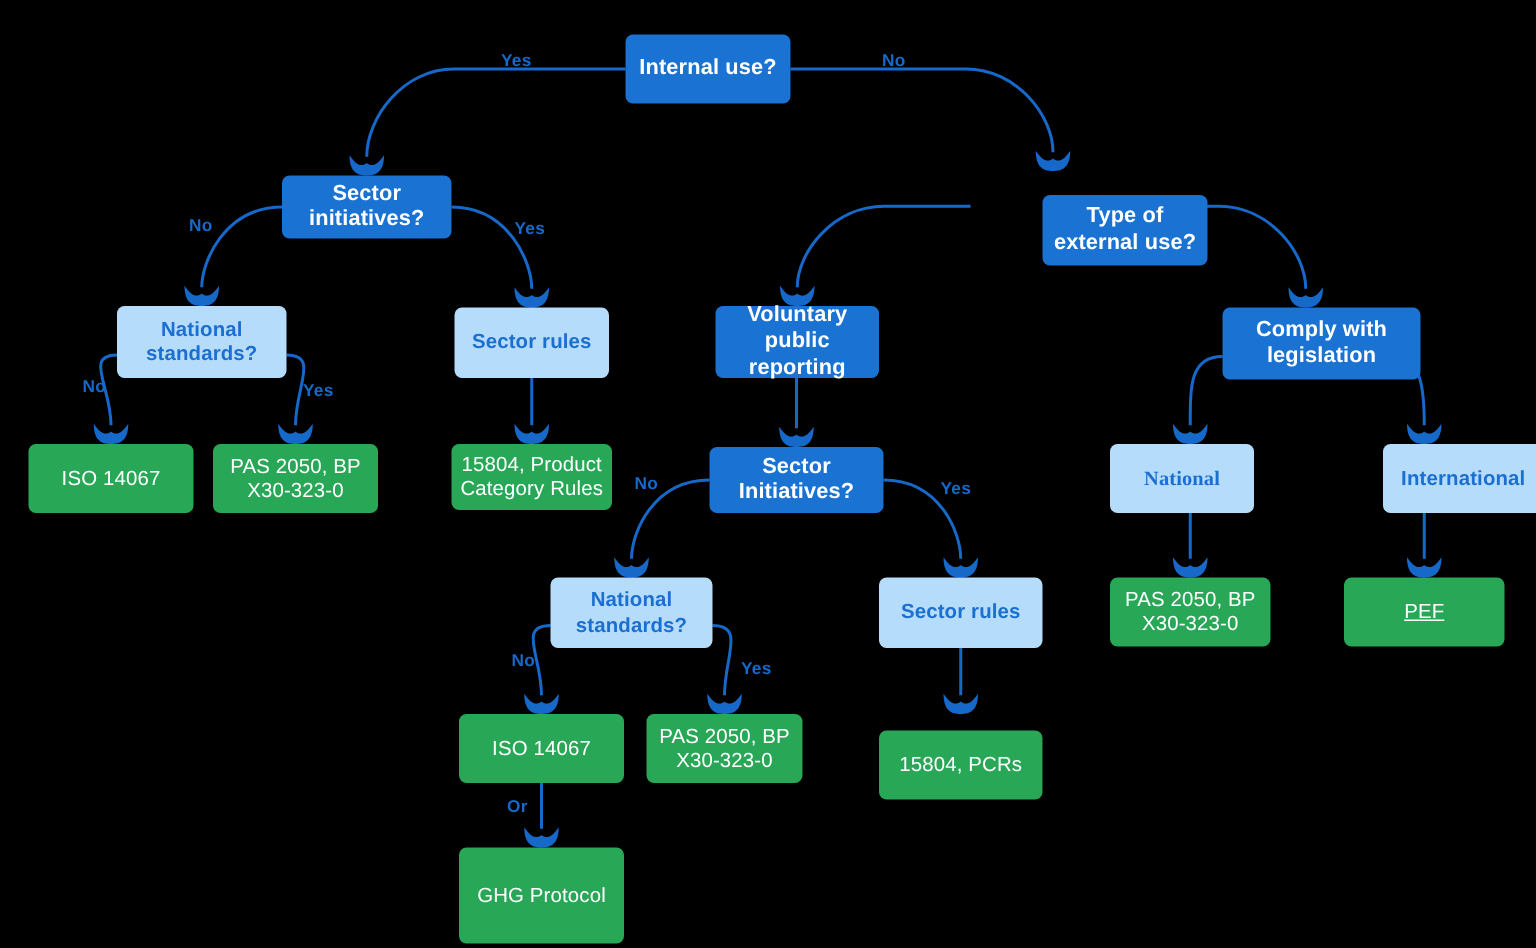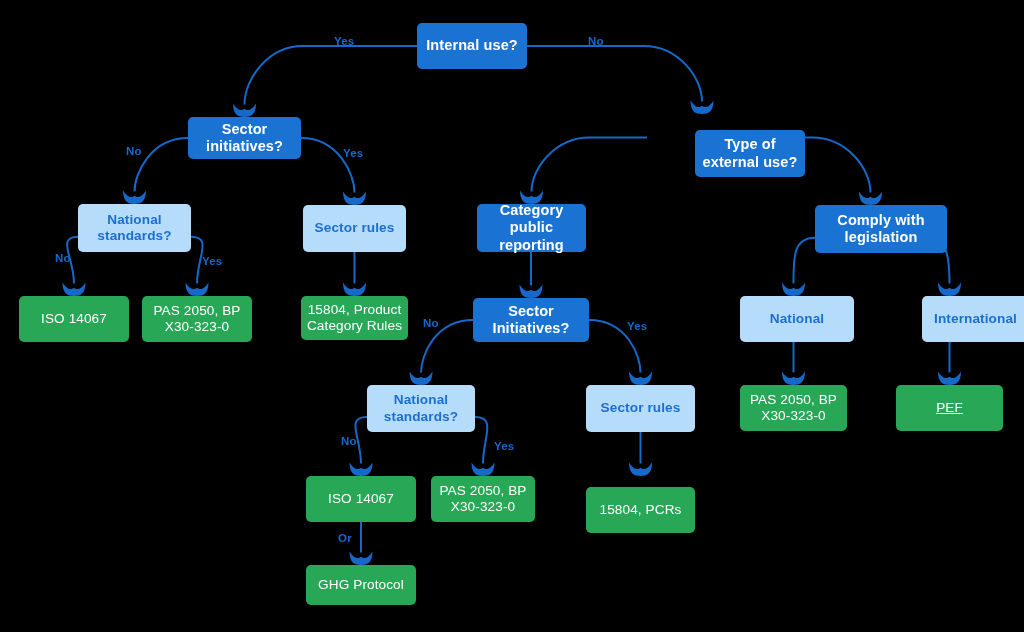"Category public reporting" span { text: Category -> Voluntary }
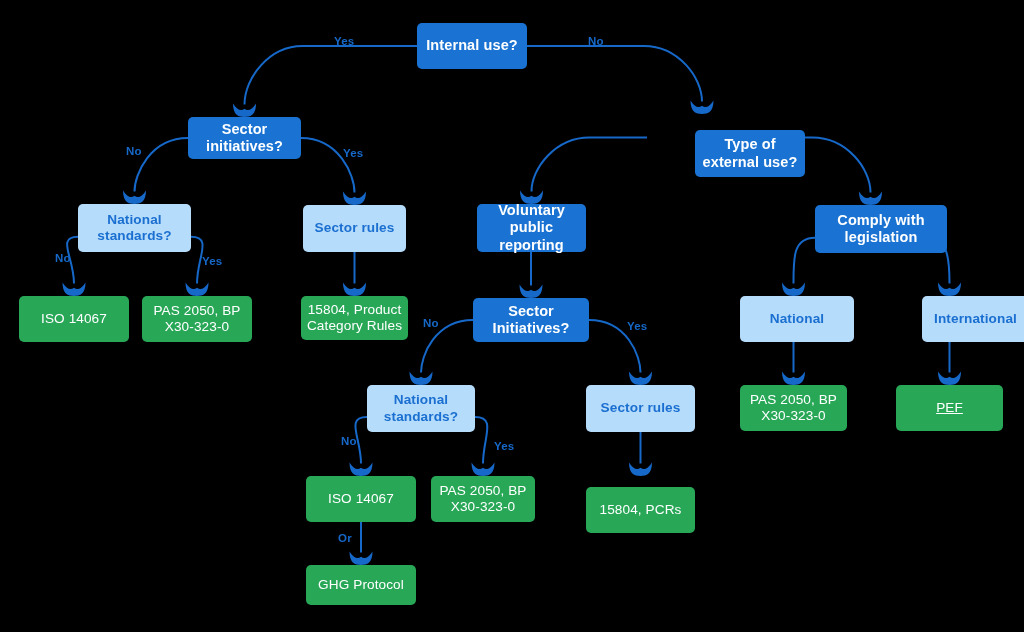"National" div.node { font-family: none -> Liberation Serif, serif; width: 114px -> 96px }
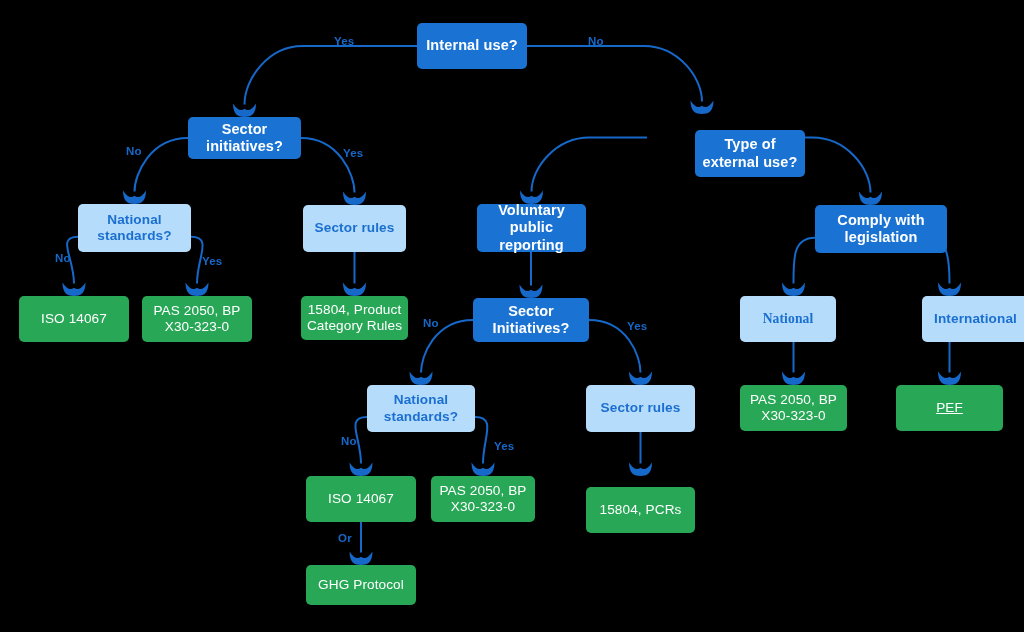"GHG Protocol" div.node { height: 40px -> 64px }
